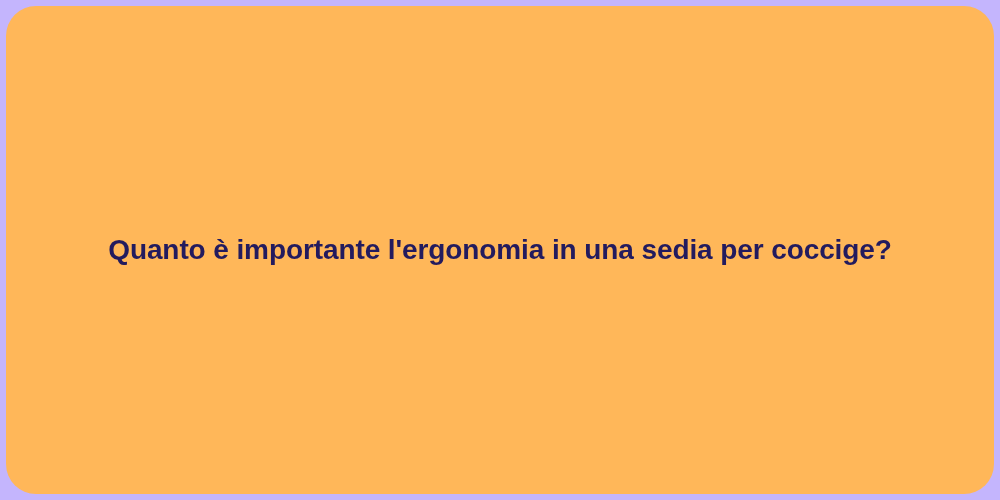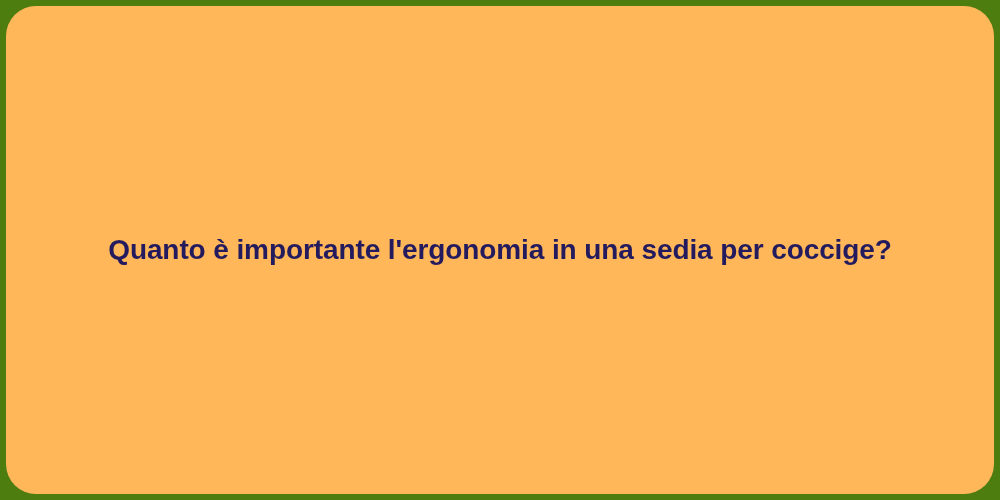"Quanto è importante l'ergonomia in" .canvas { background: #4d7c0f -> #c4b5fd }
